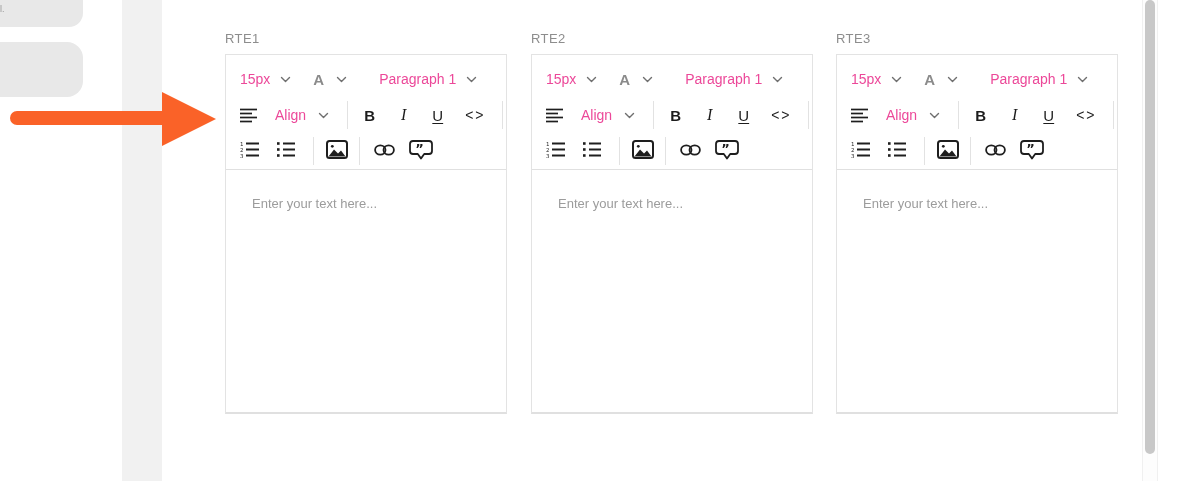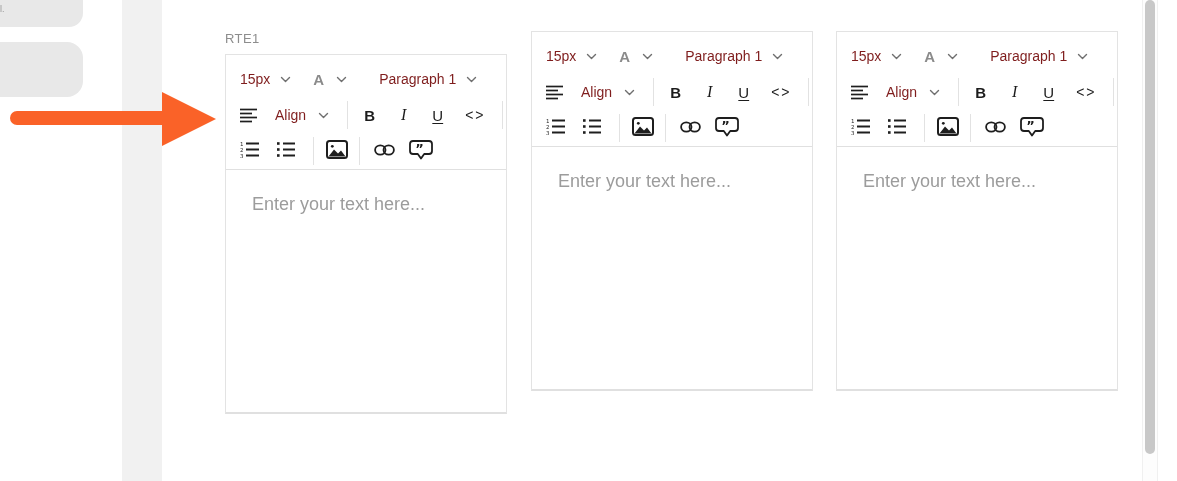"RTE2" div.rte-label { html: none -> <div>RTE2</div> }
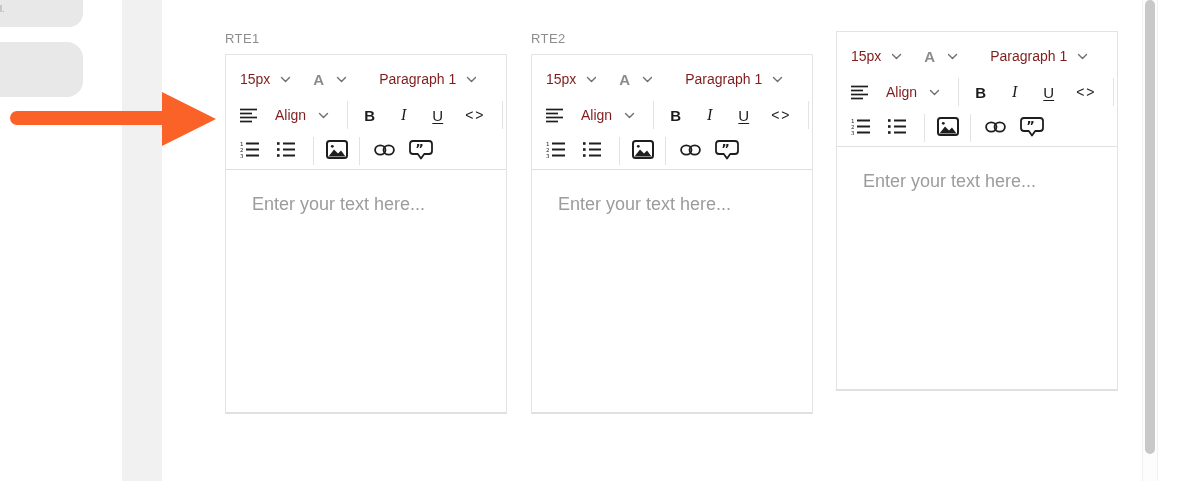"RTE3" div.rte-label { html: none -> <div>RTE3</div> }
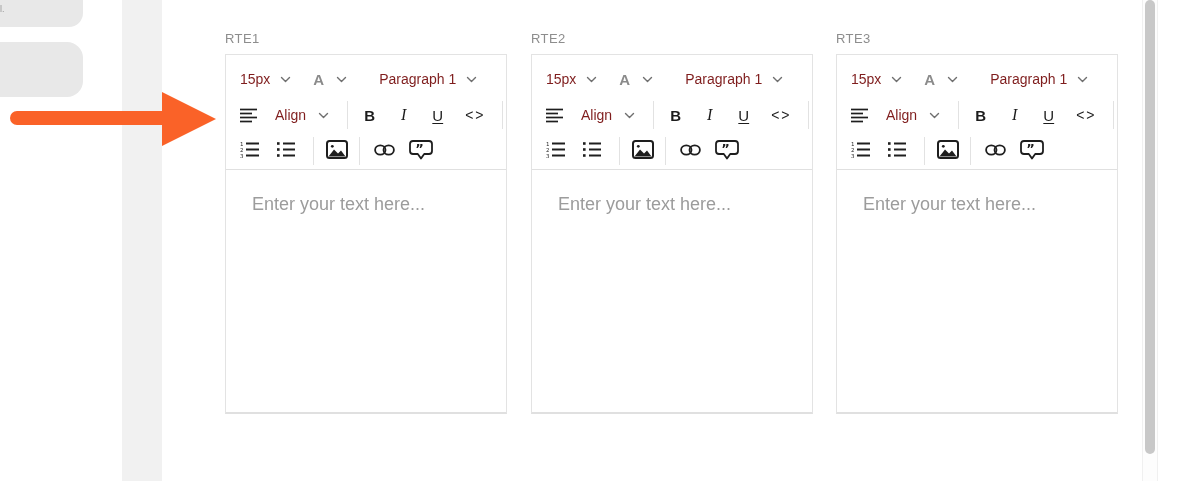"15px" .t-gray { color: #7f1d1d -> #ec4899 }
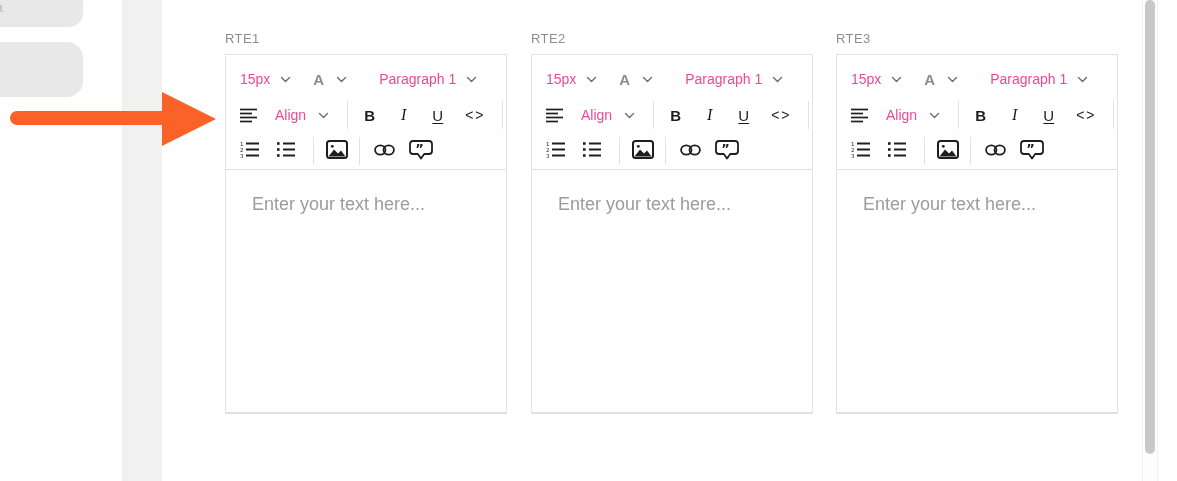"Enter your text here..." .ph { font-size: 18px -> 13px }
